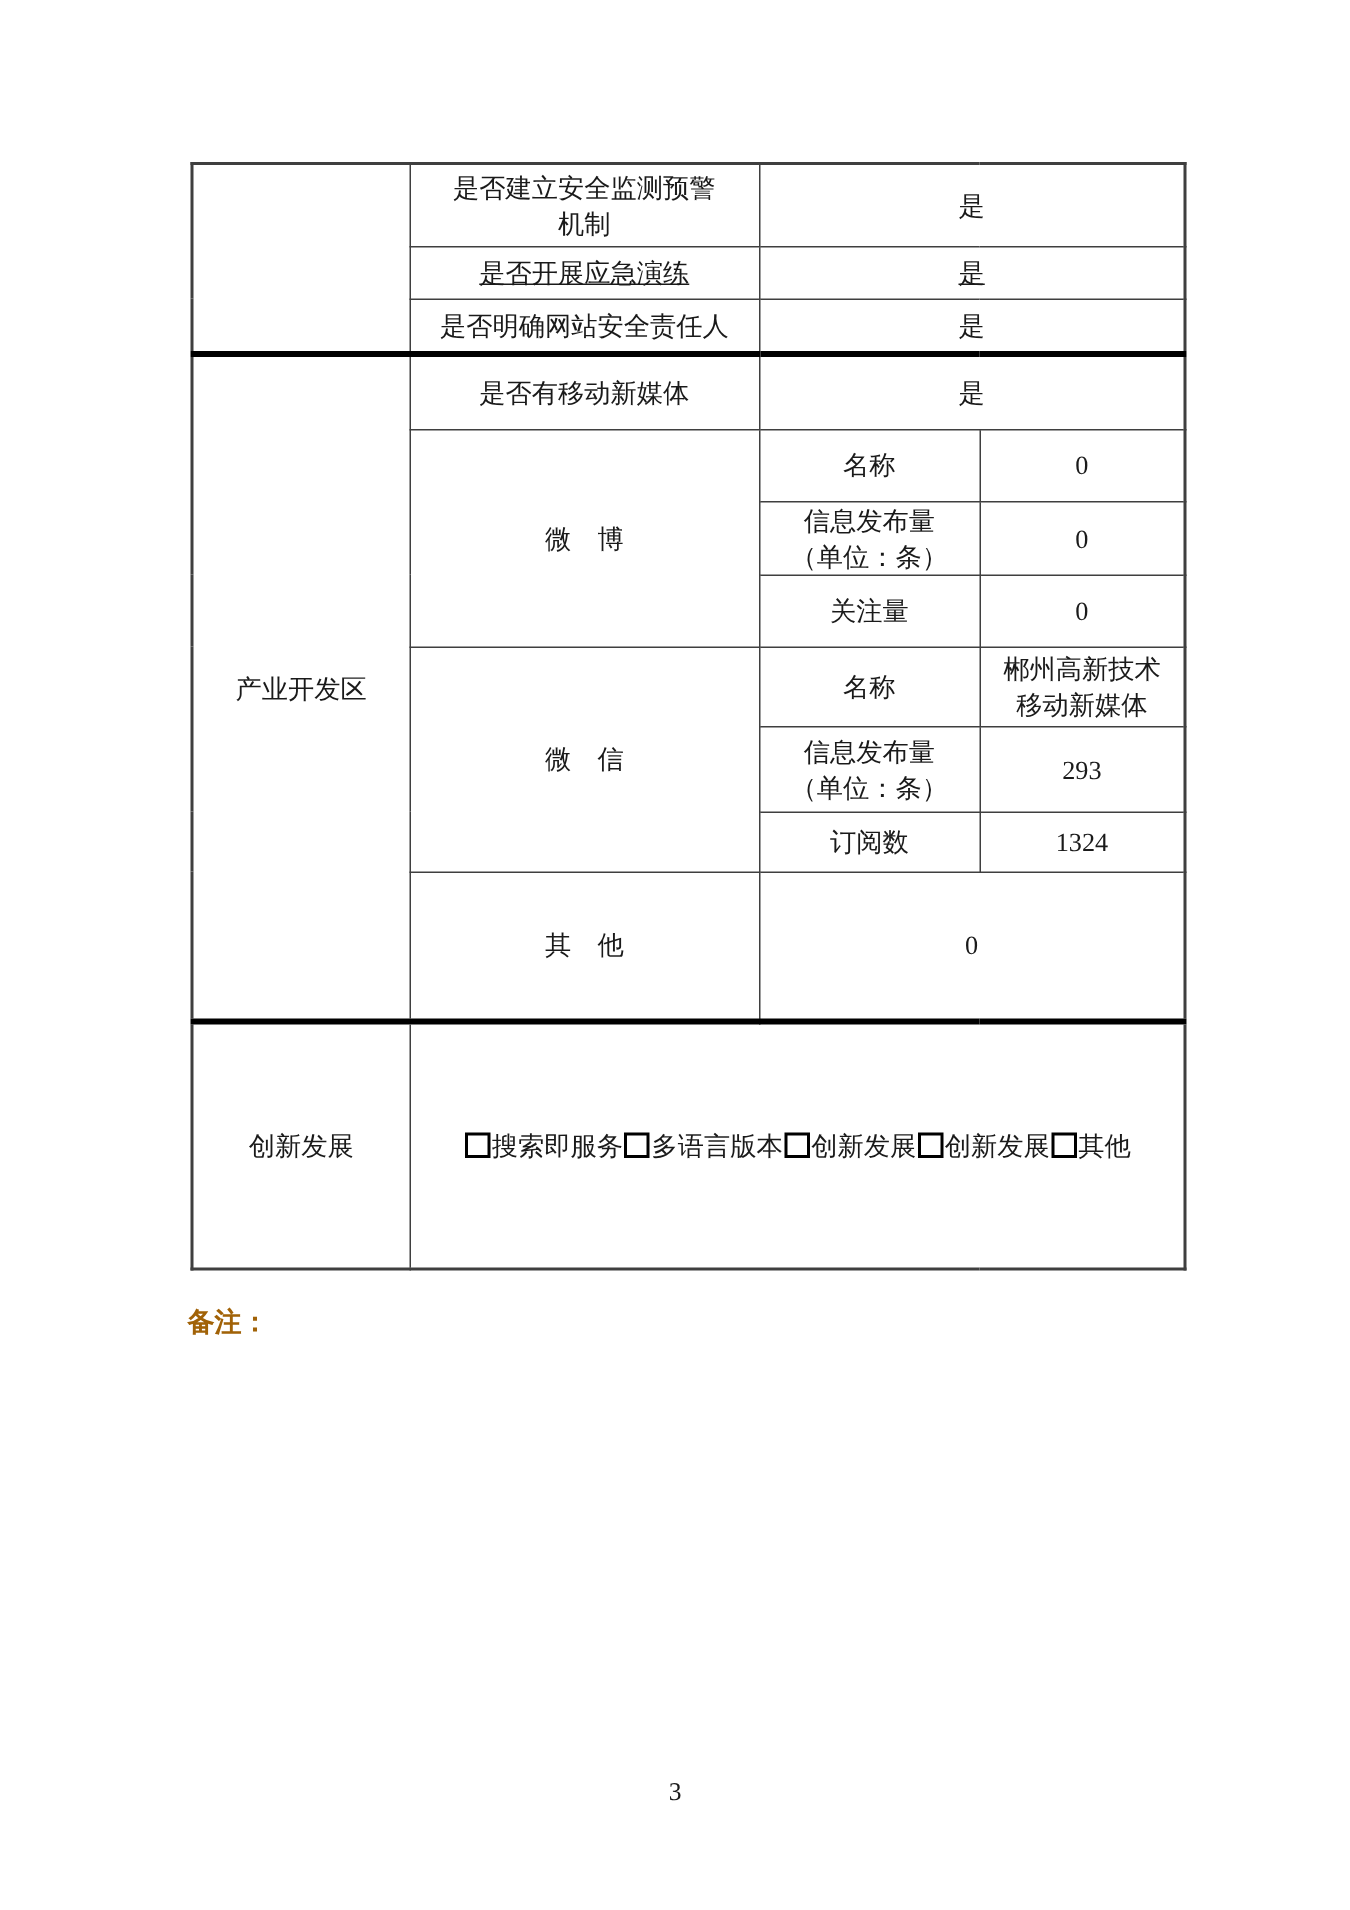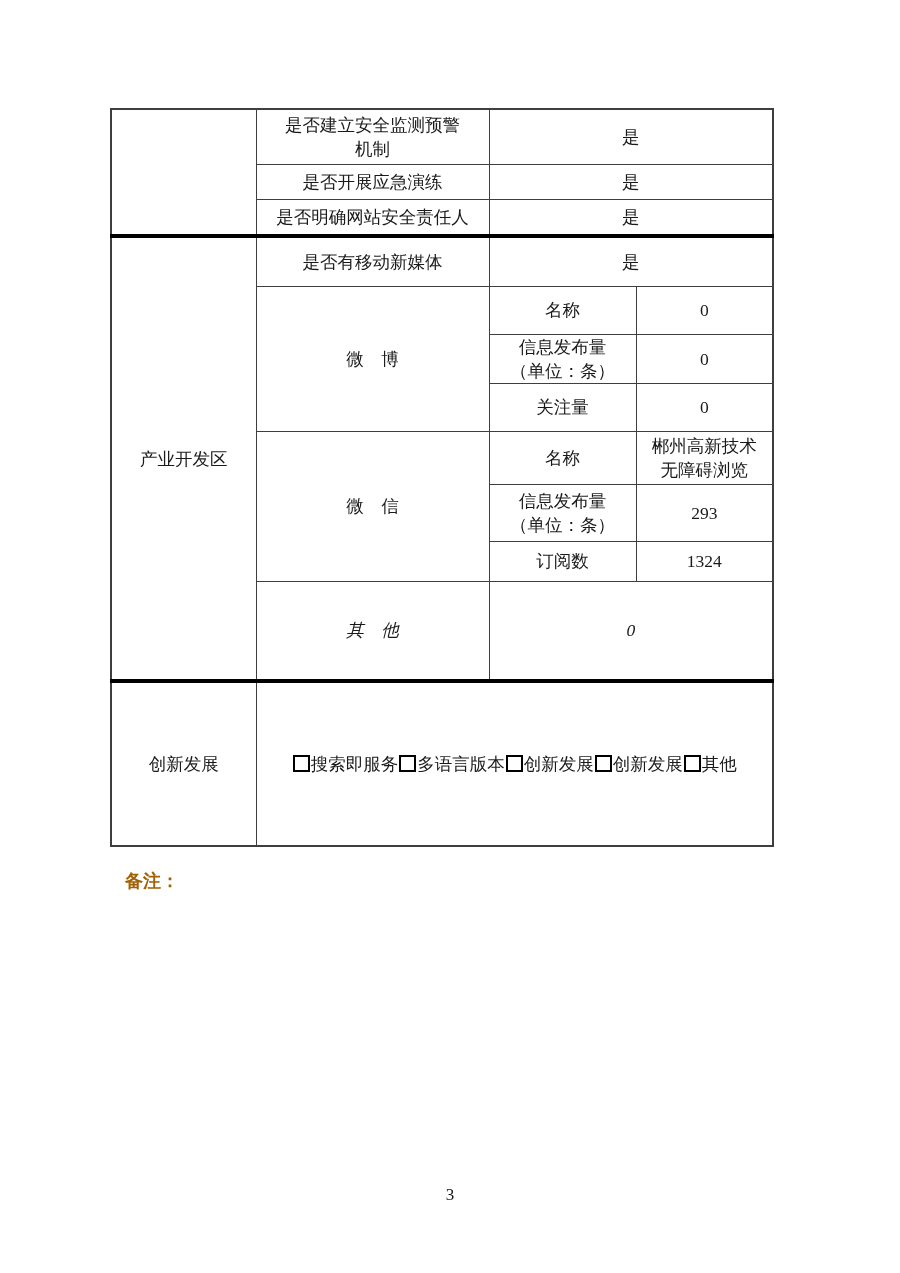"是否建立安全监测预警" table.report-table { left: 110px -> 127px }
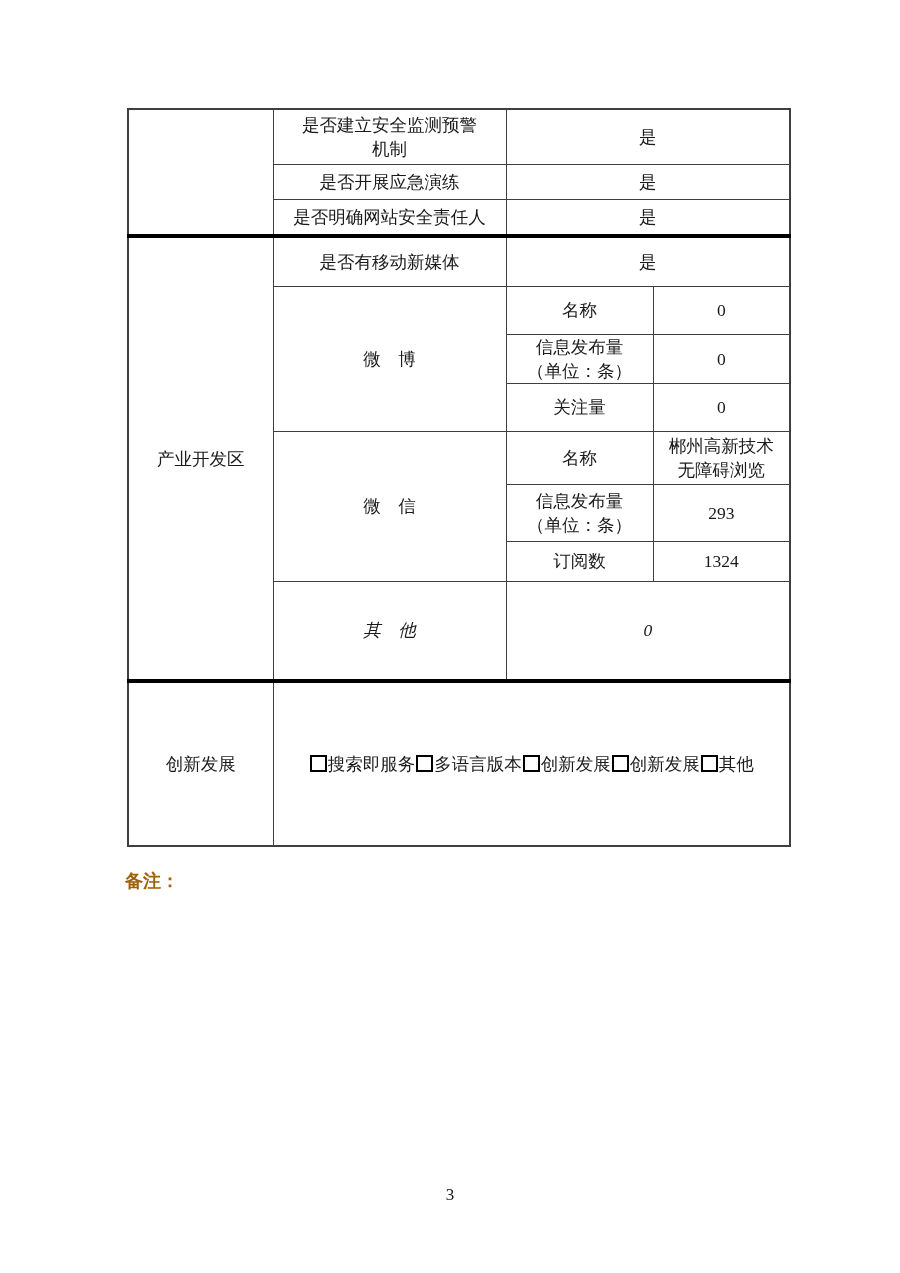"是否开展应急演练" tr { text-decoration: none -> underline }
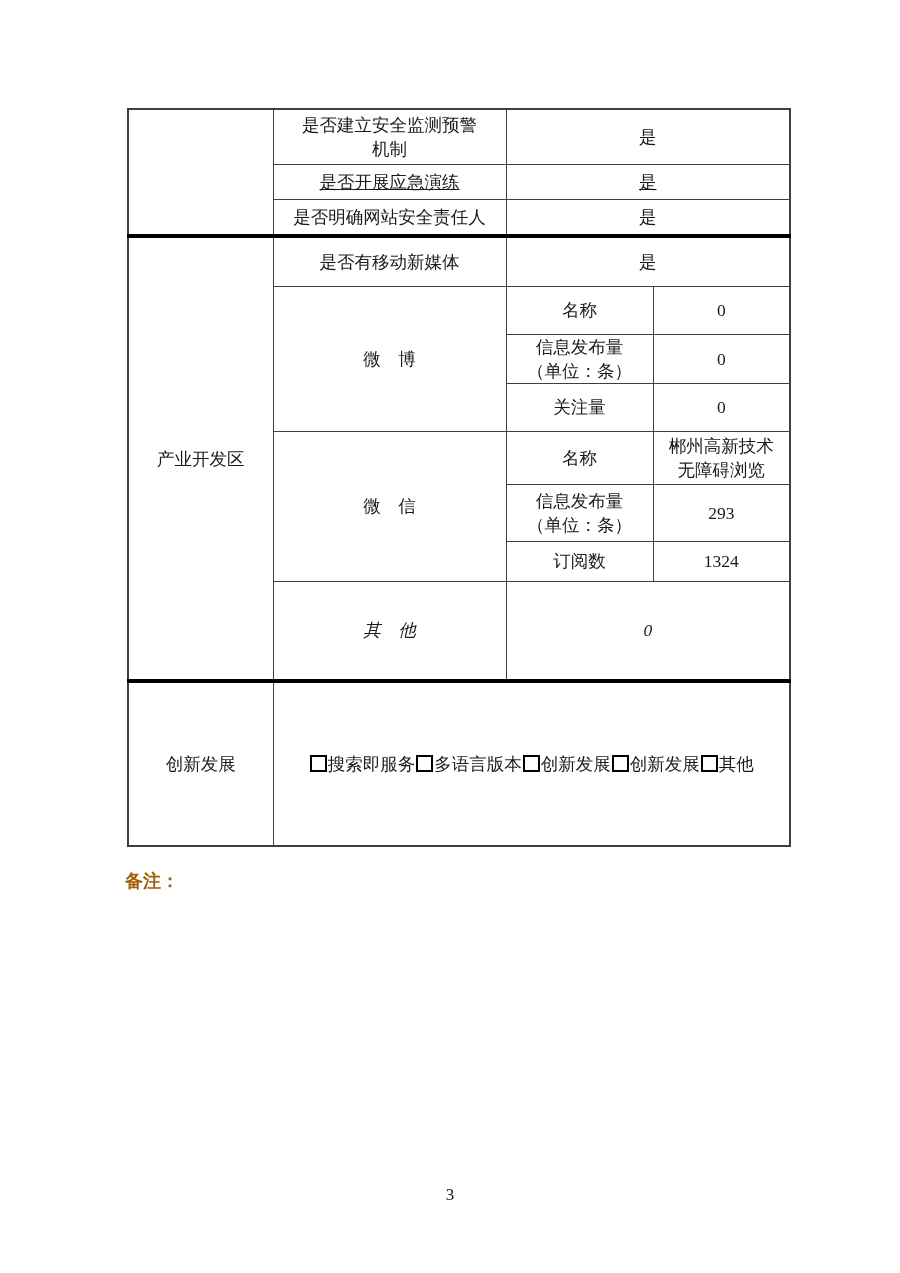"无障碍浏览" div { text: 无障碍浏览 -> 移动新媒体 }
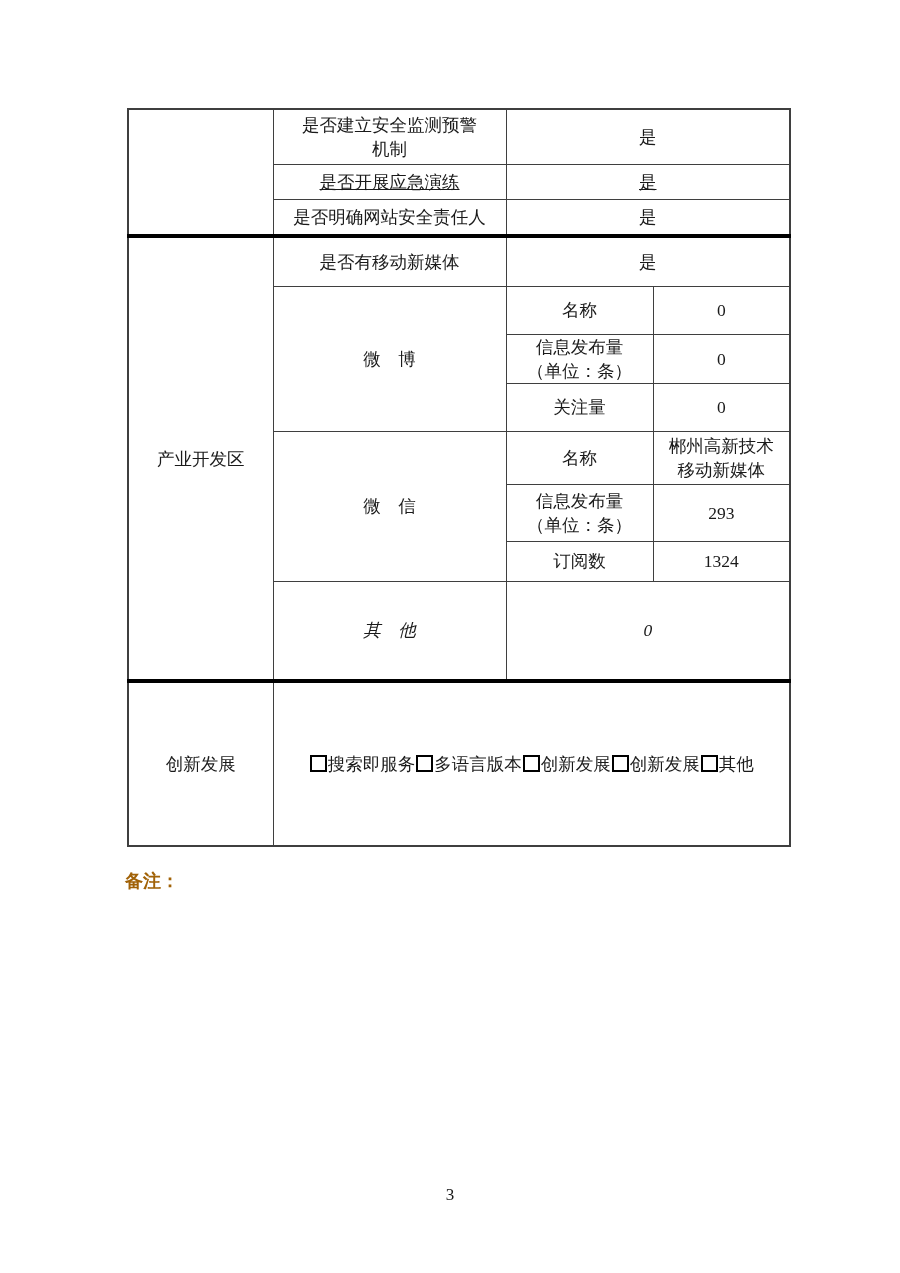"其 他" tr { font-style: italic -> none }
